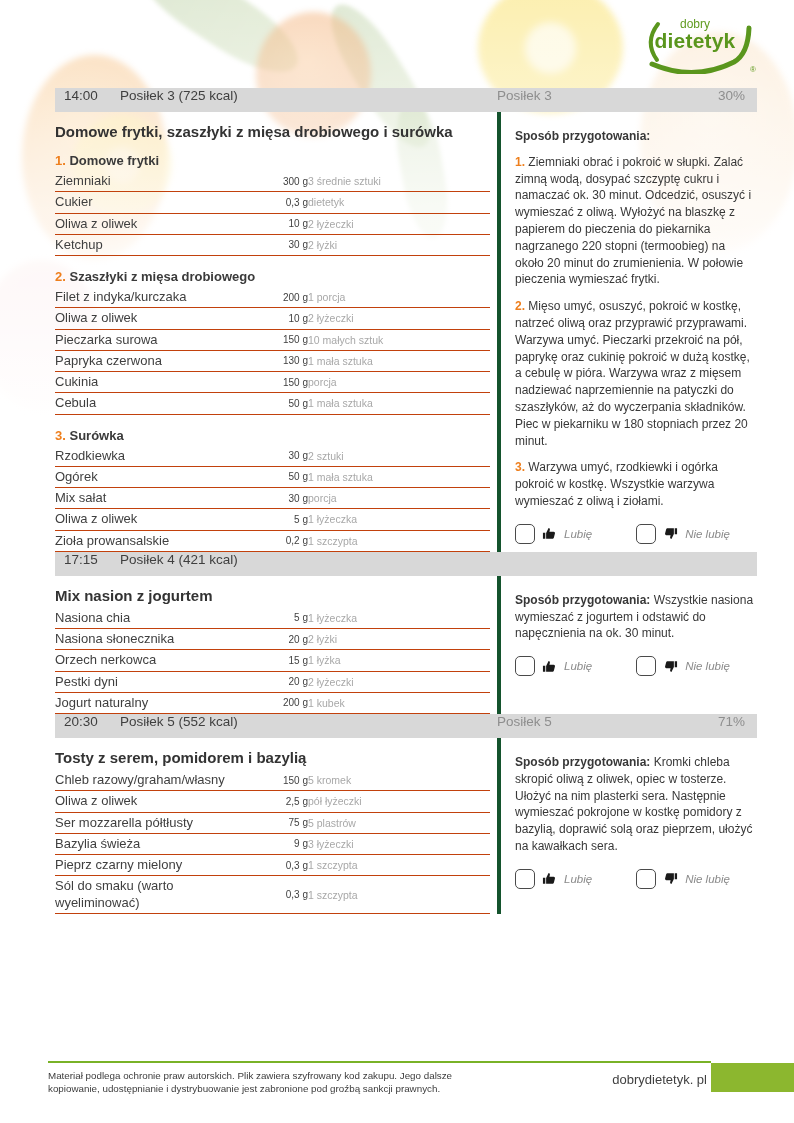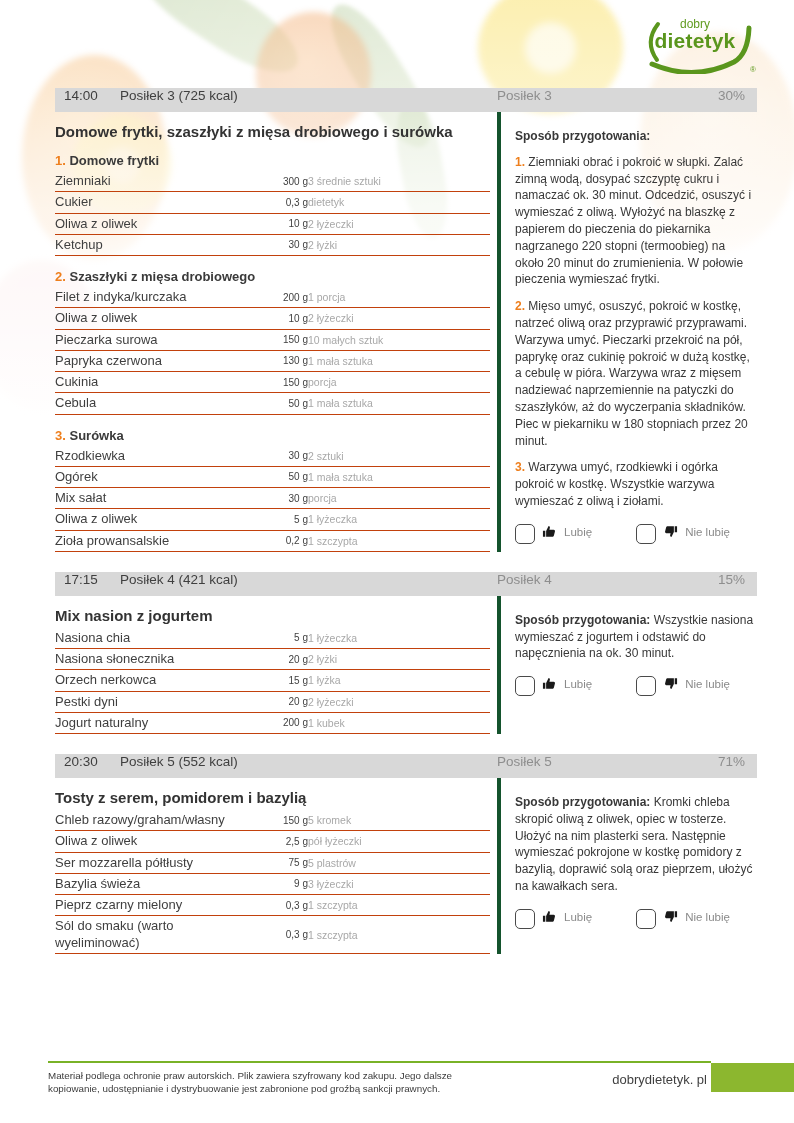"Lubię" .like-group { align-items: none -> center; font-style: none -> italic }
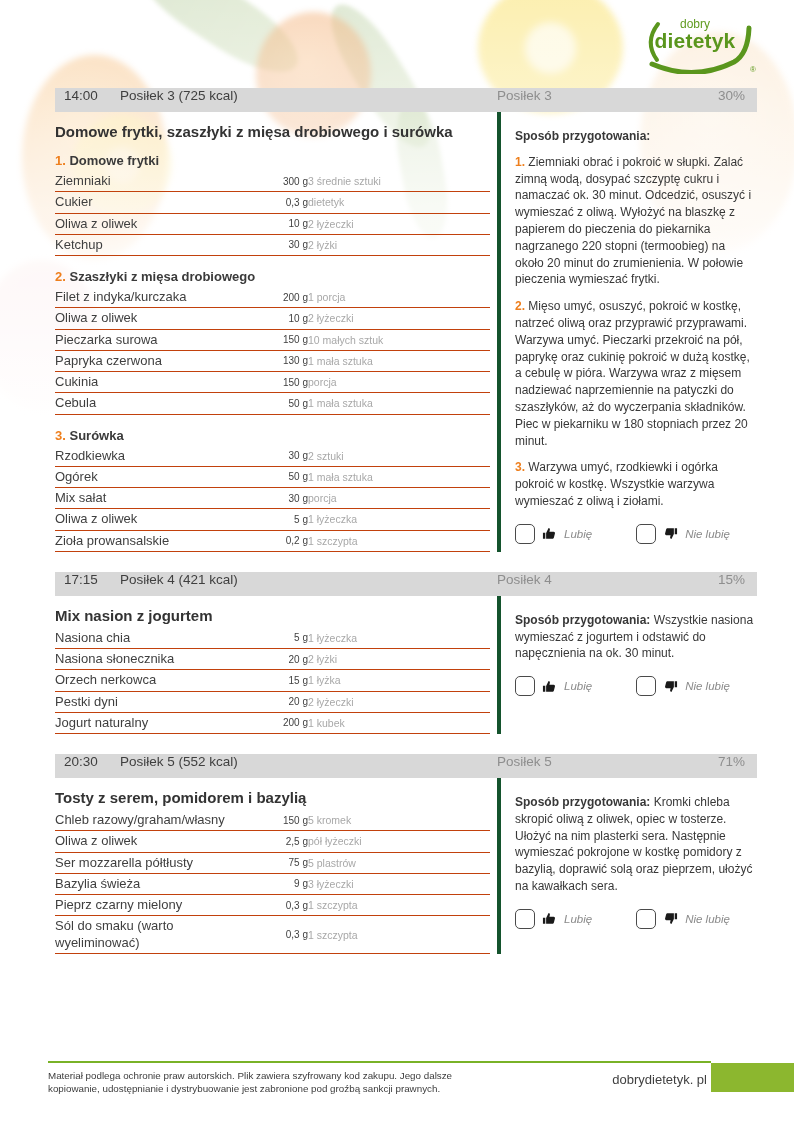"17:15" .meal-bar + .meal-bar, .meal-body + .meal-bar { margin-top: 20px -> 0 }
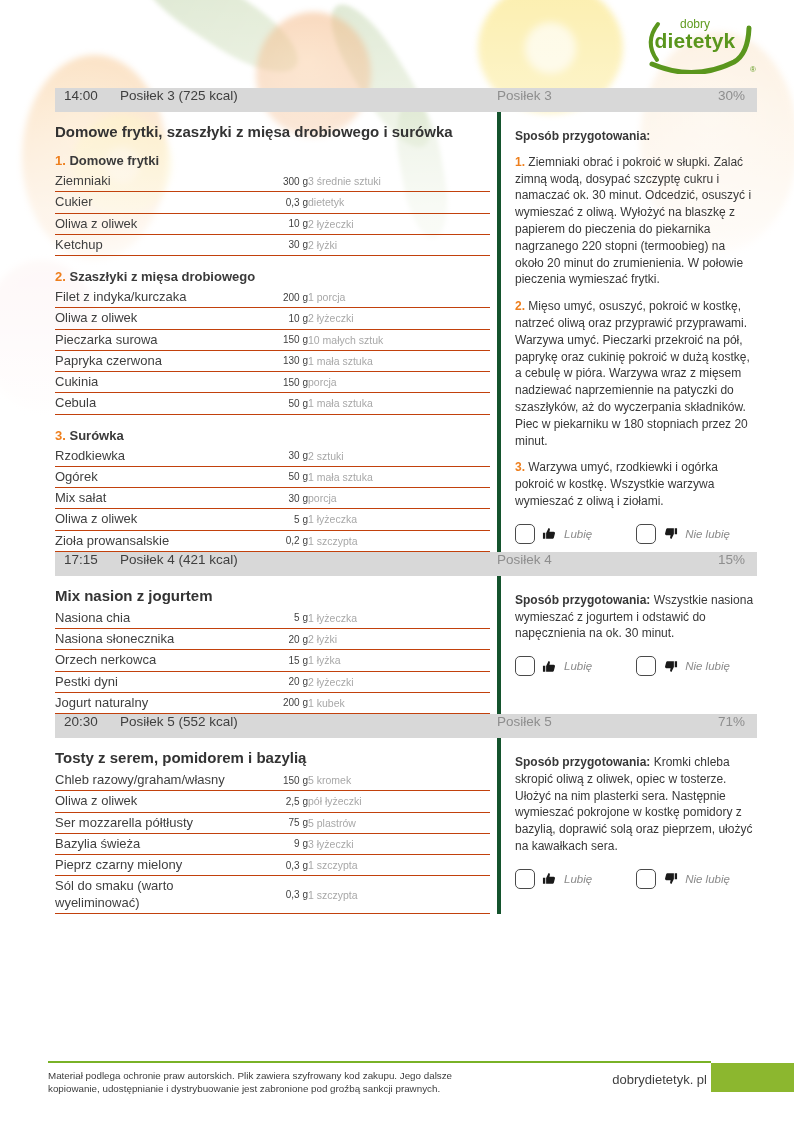"Posiłek 4" span.bar-right { html: <span> <span>Posiłek 4</span> <span>15%</span> </span> -> none }
